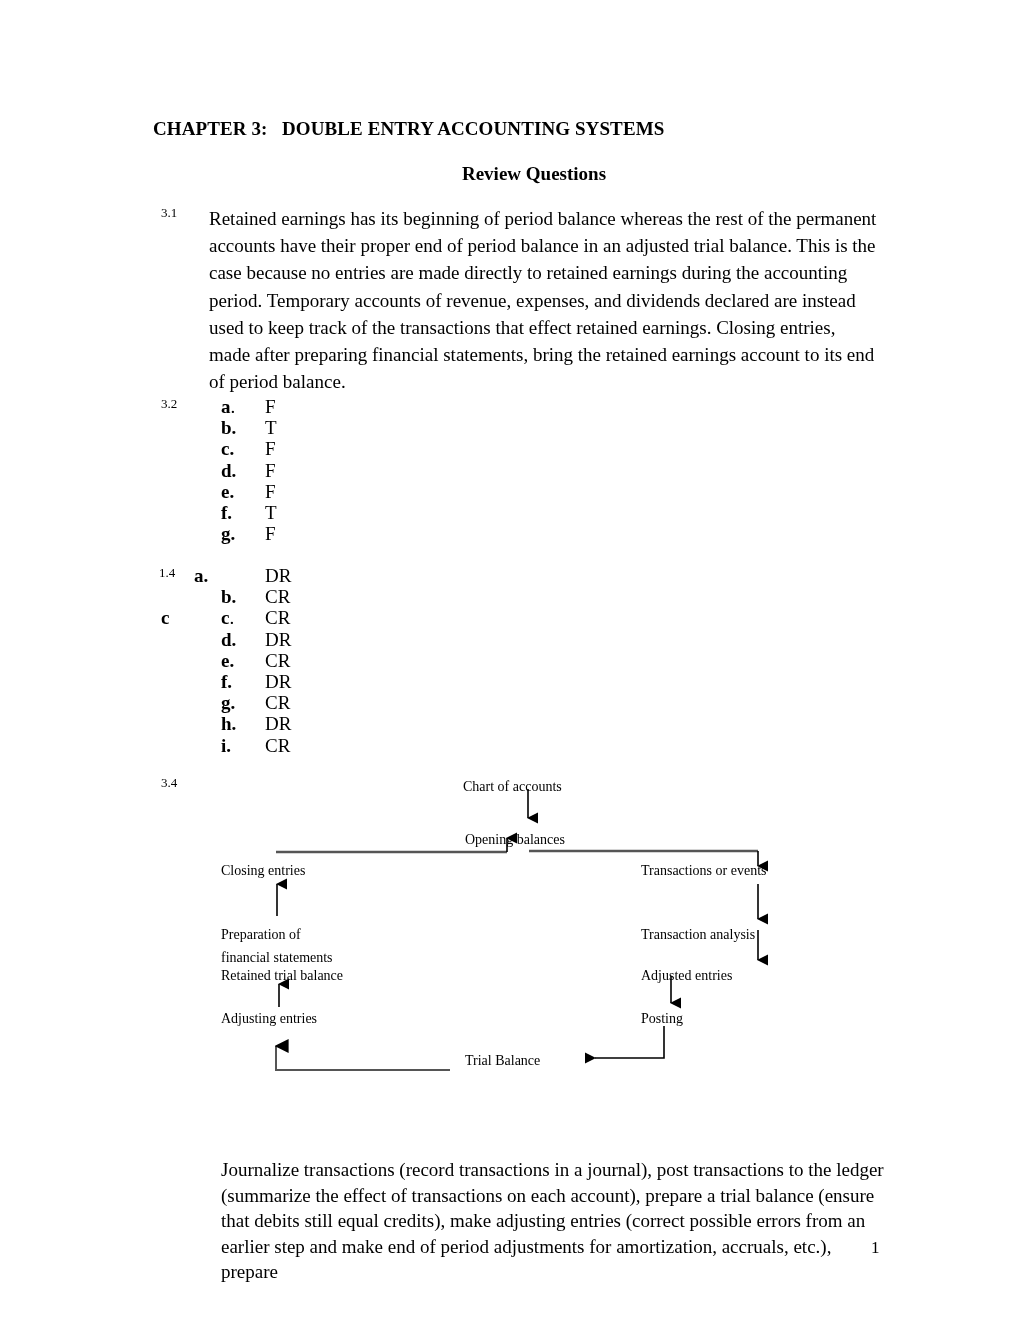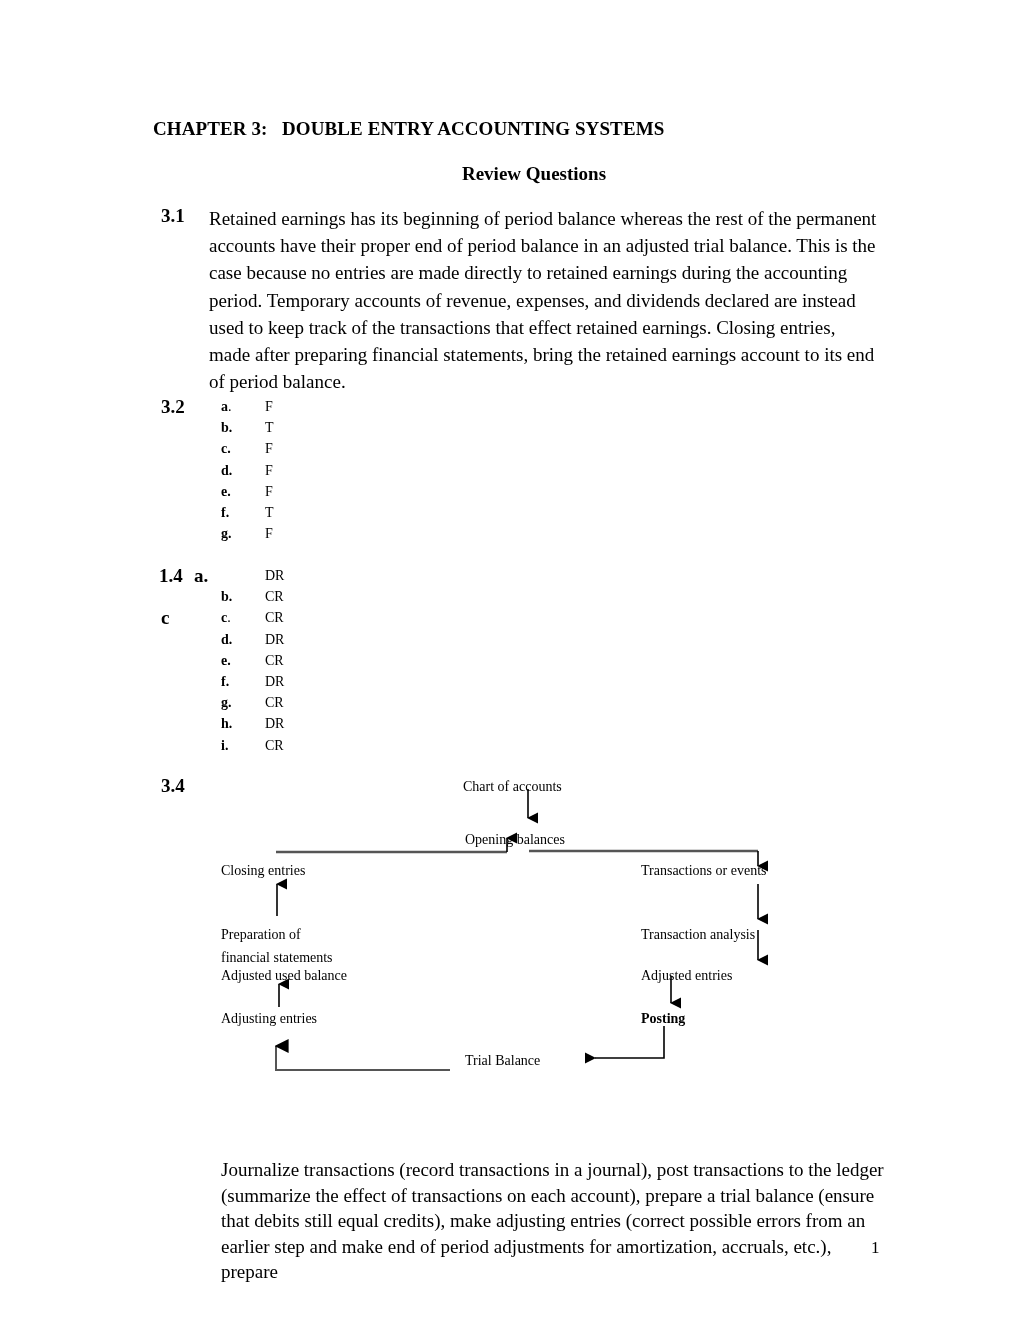"3.1" .q-num { font-size: 19px -> 13px; font-weight: bold -> normal }
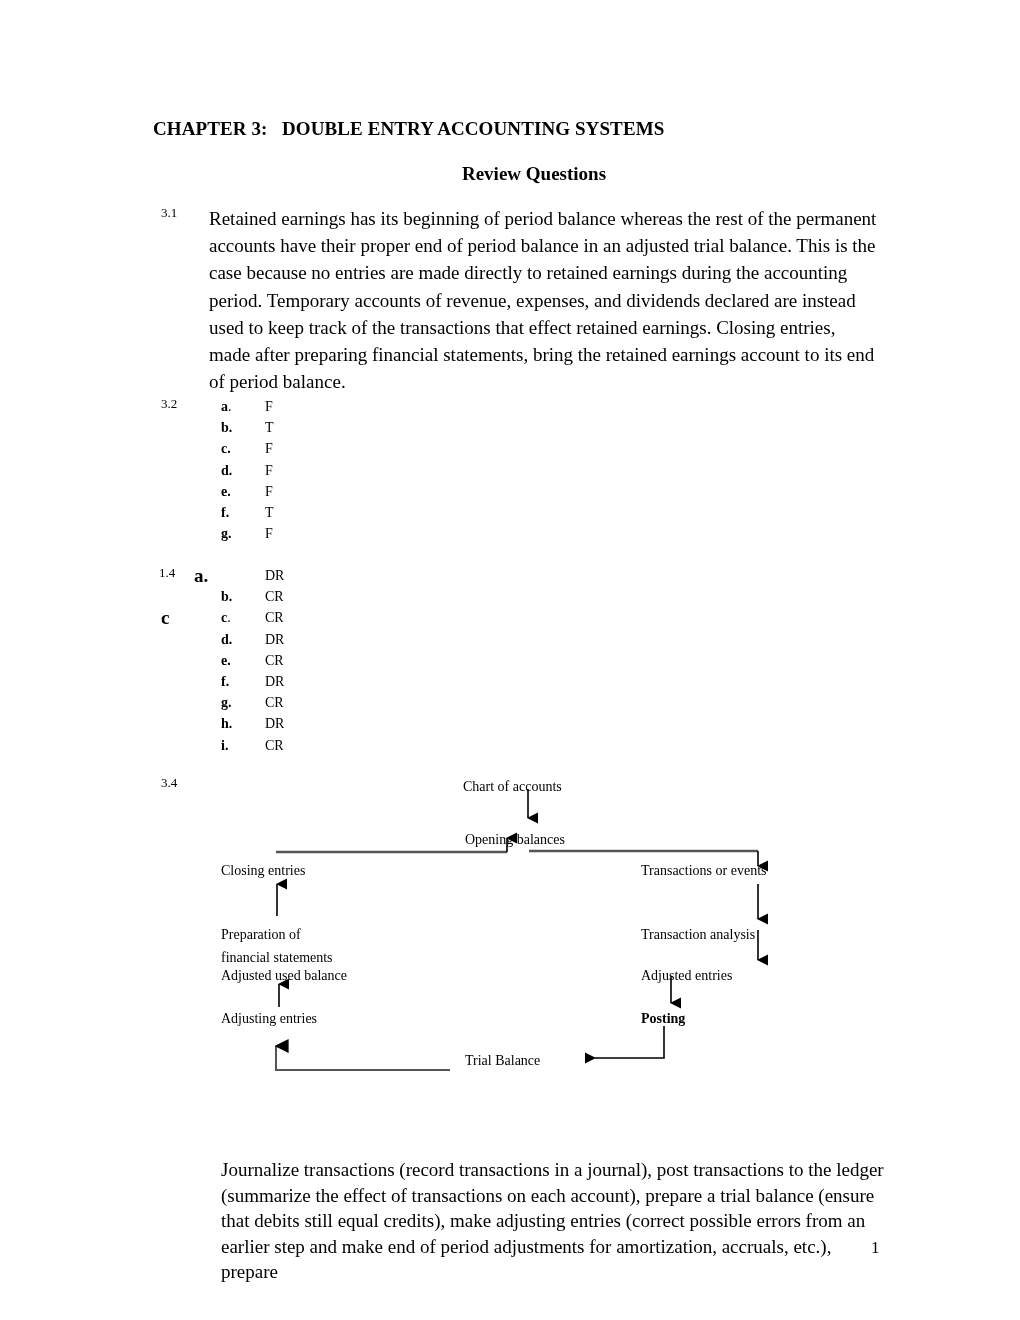"a. F" .ans-list { font-size: 14px -> 19px }
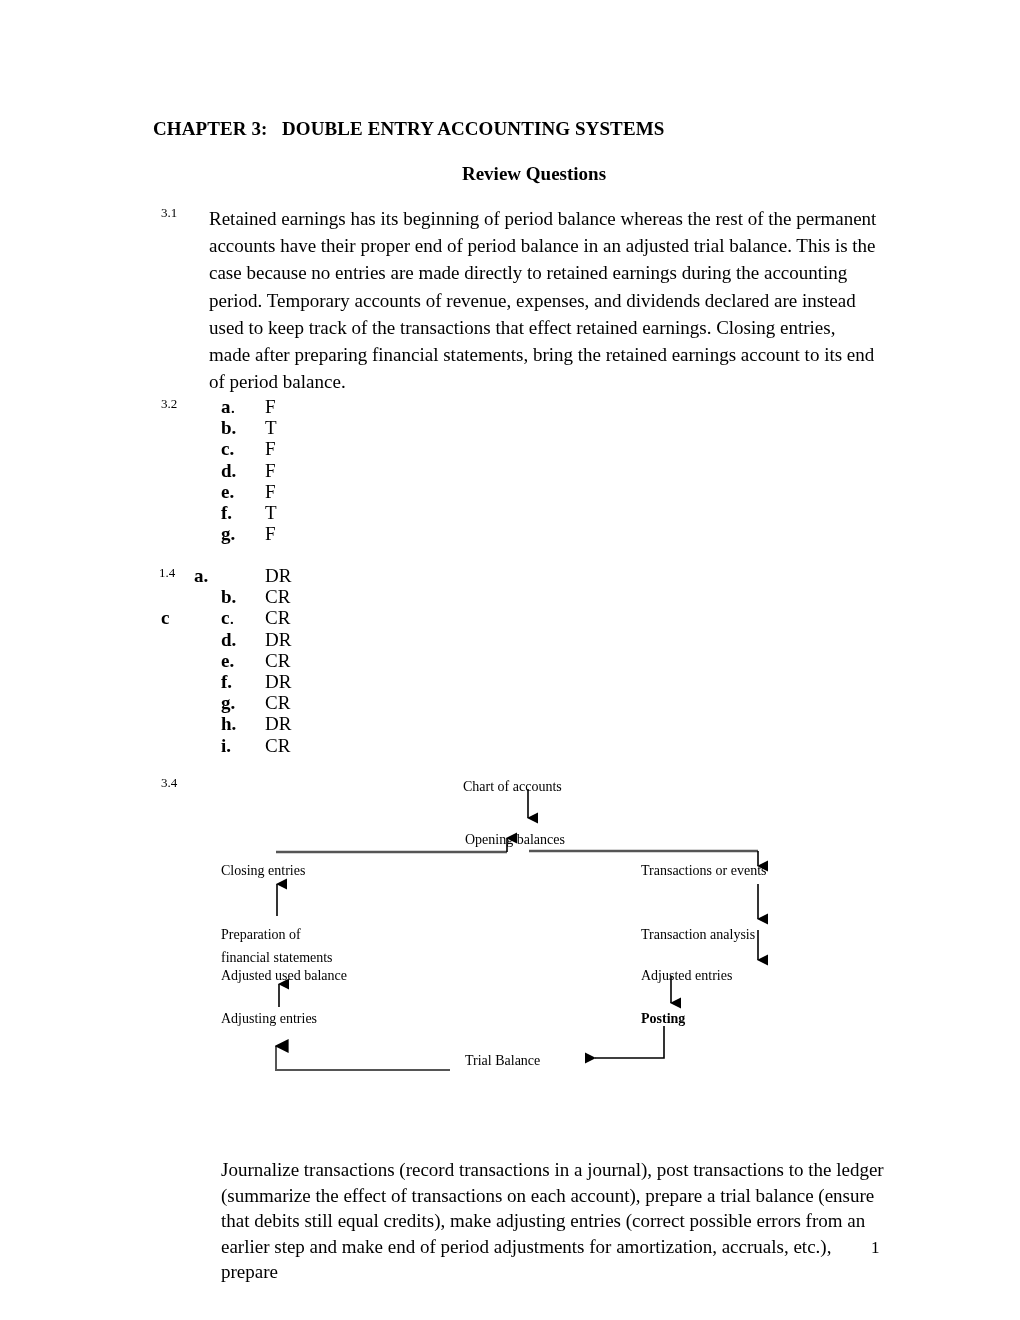"Adjusted used balance" div.dlabel { text: Adjusted used -> Retained trial }
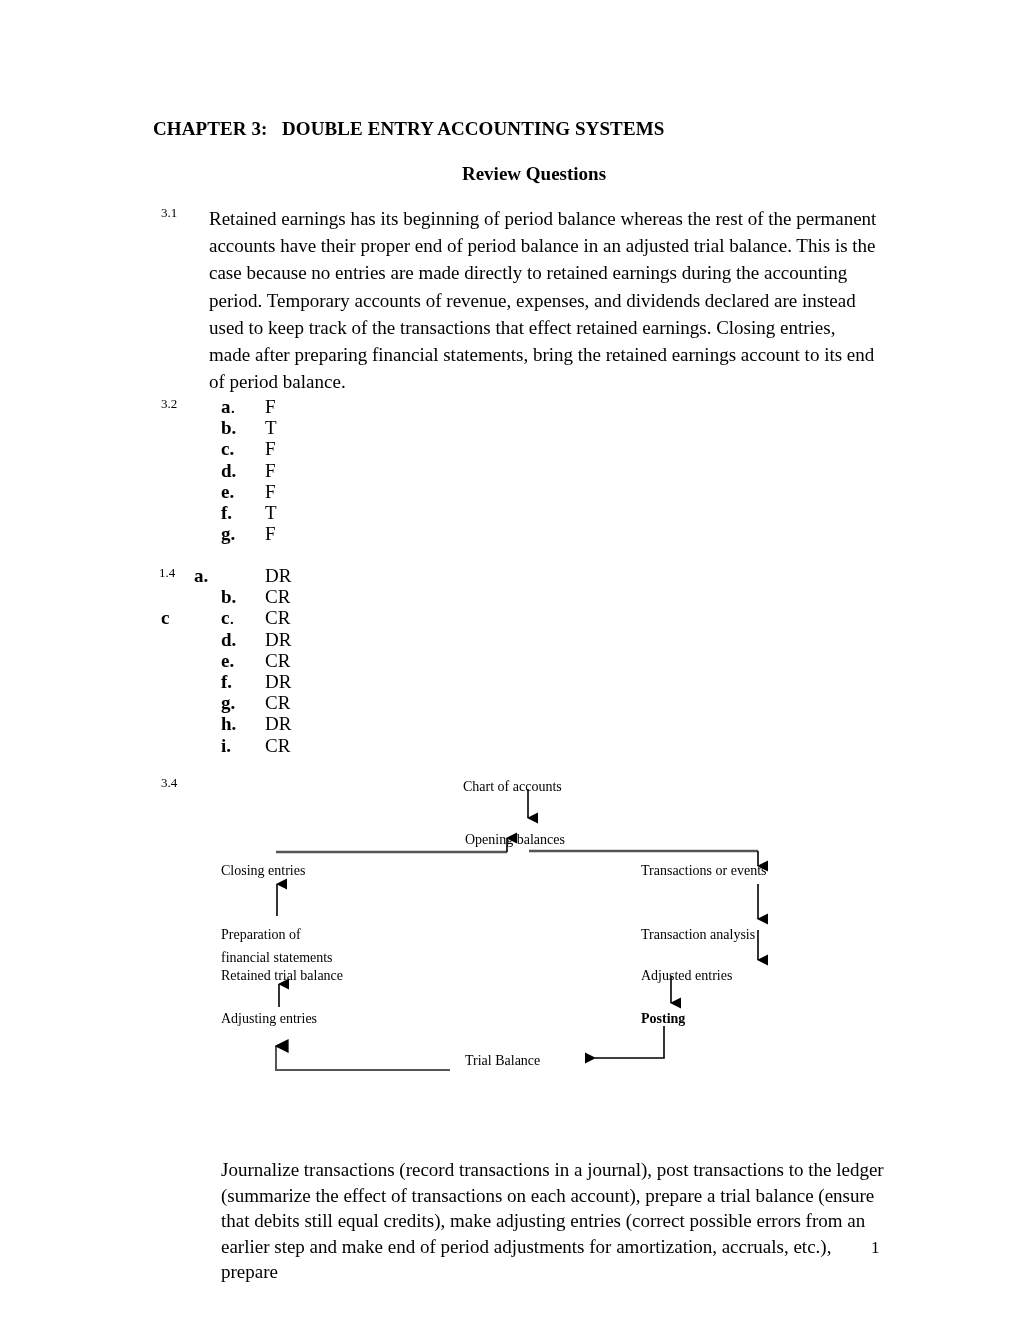"Posting" div.dlabel { font-weight: bold -> none }
